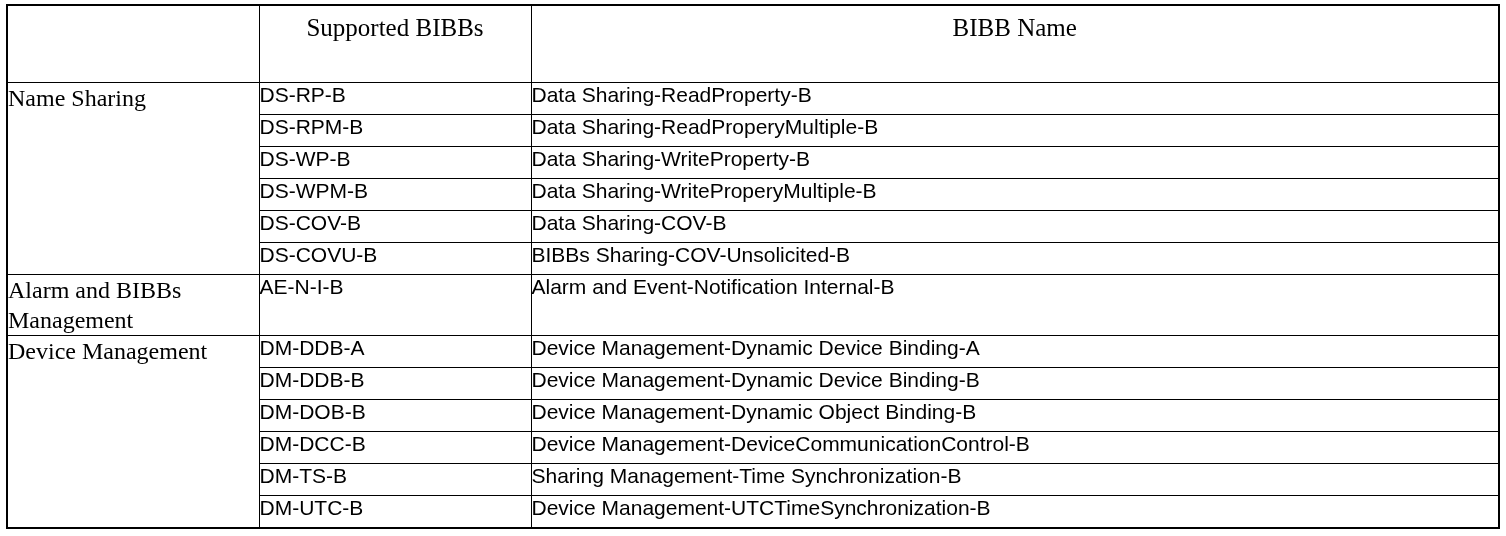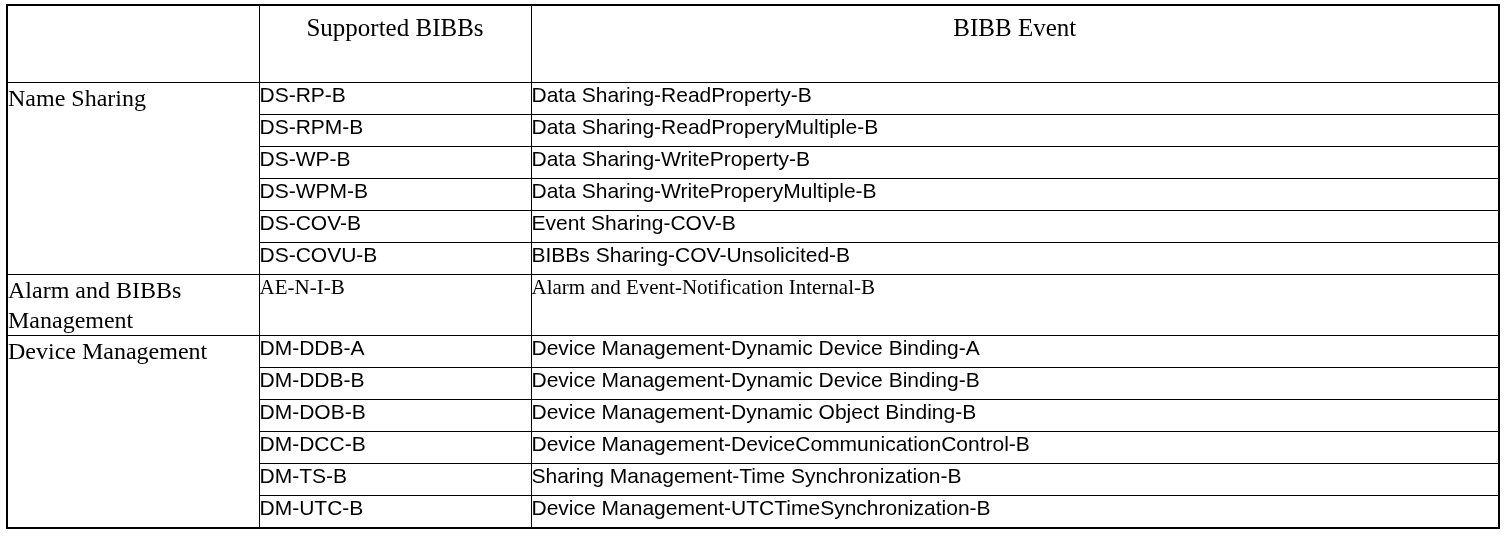"BIBB Event" span.htxt { text: Event -> Name }
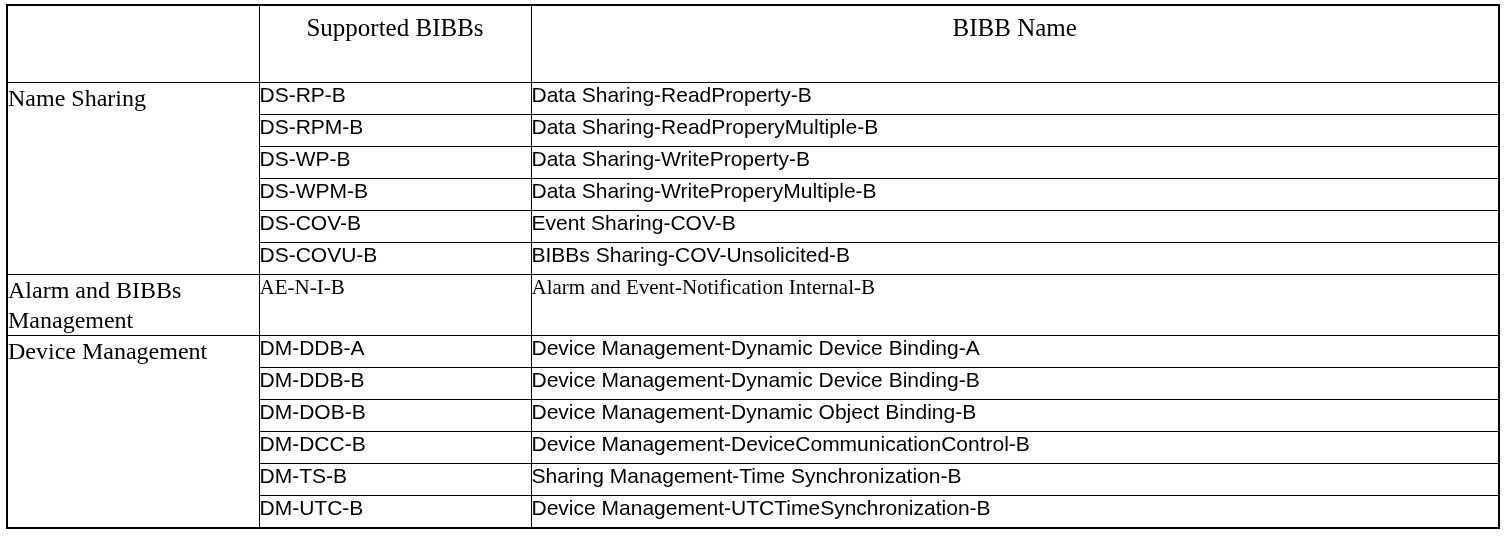"Event Sharing-COV-B" td.cell { text: Event -> Data }
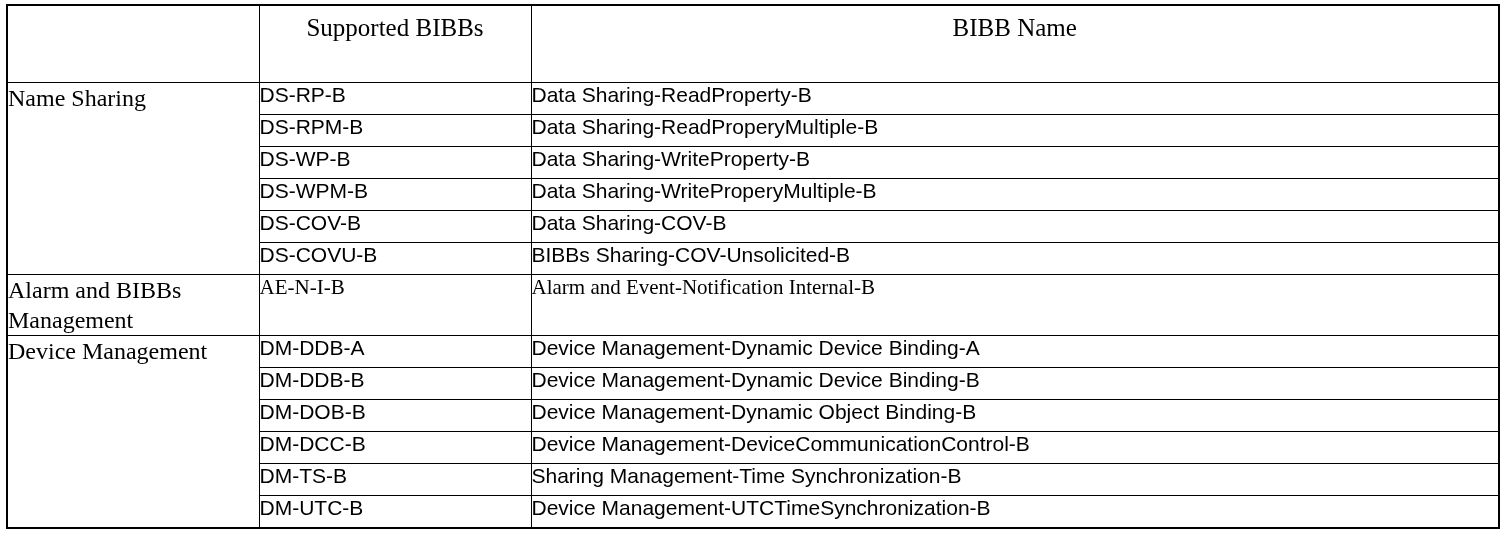"AE-N-I-B" .cell.tall-ae { font-family: Liberation Serif, serif -> none }
